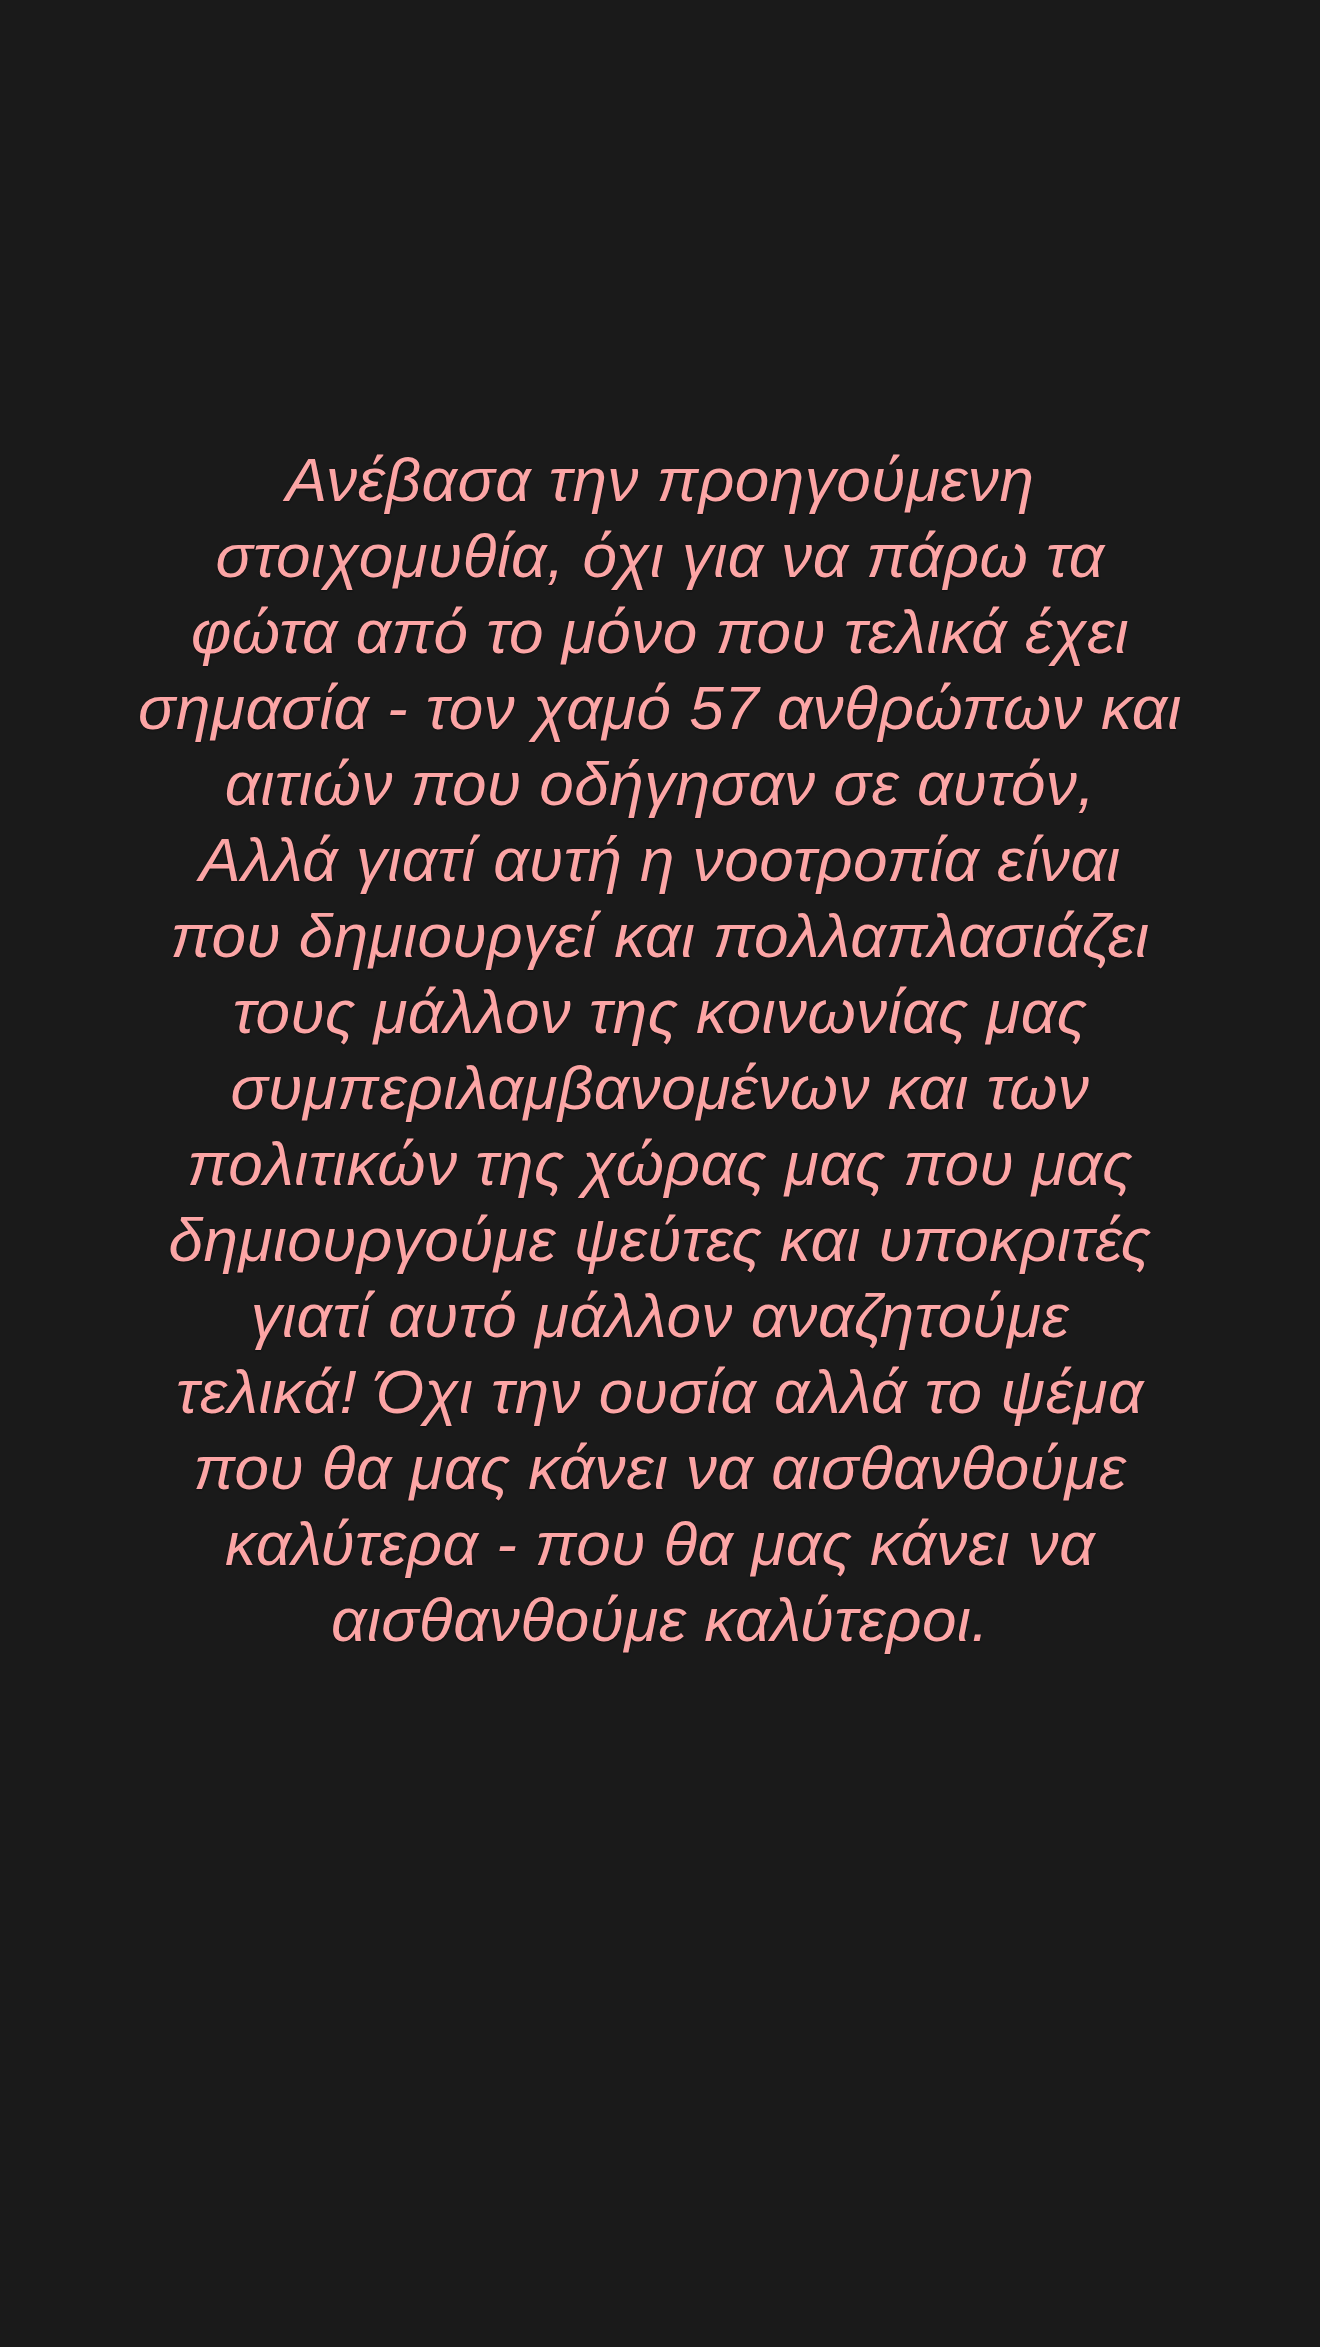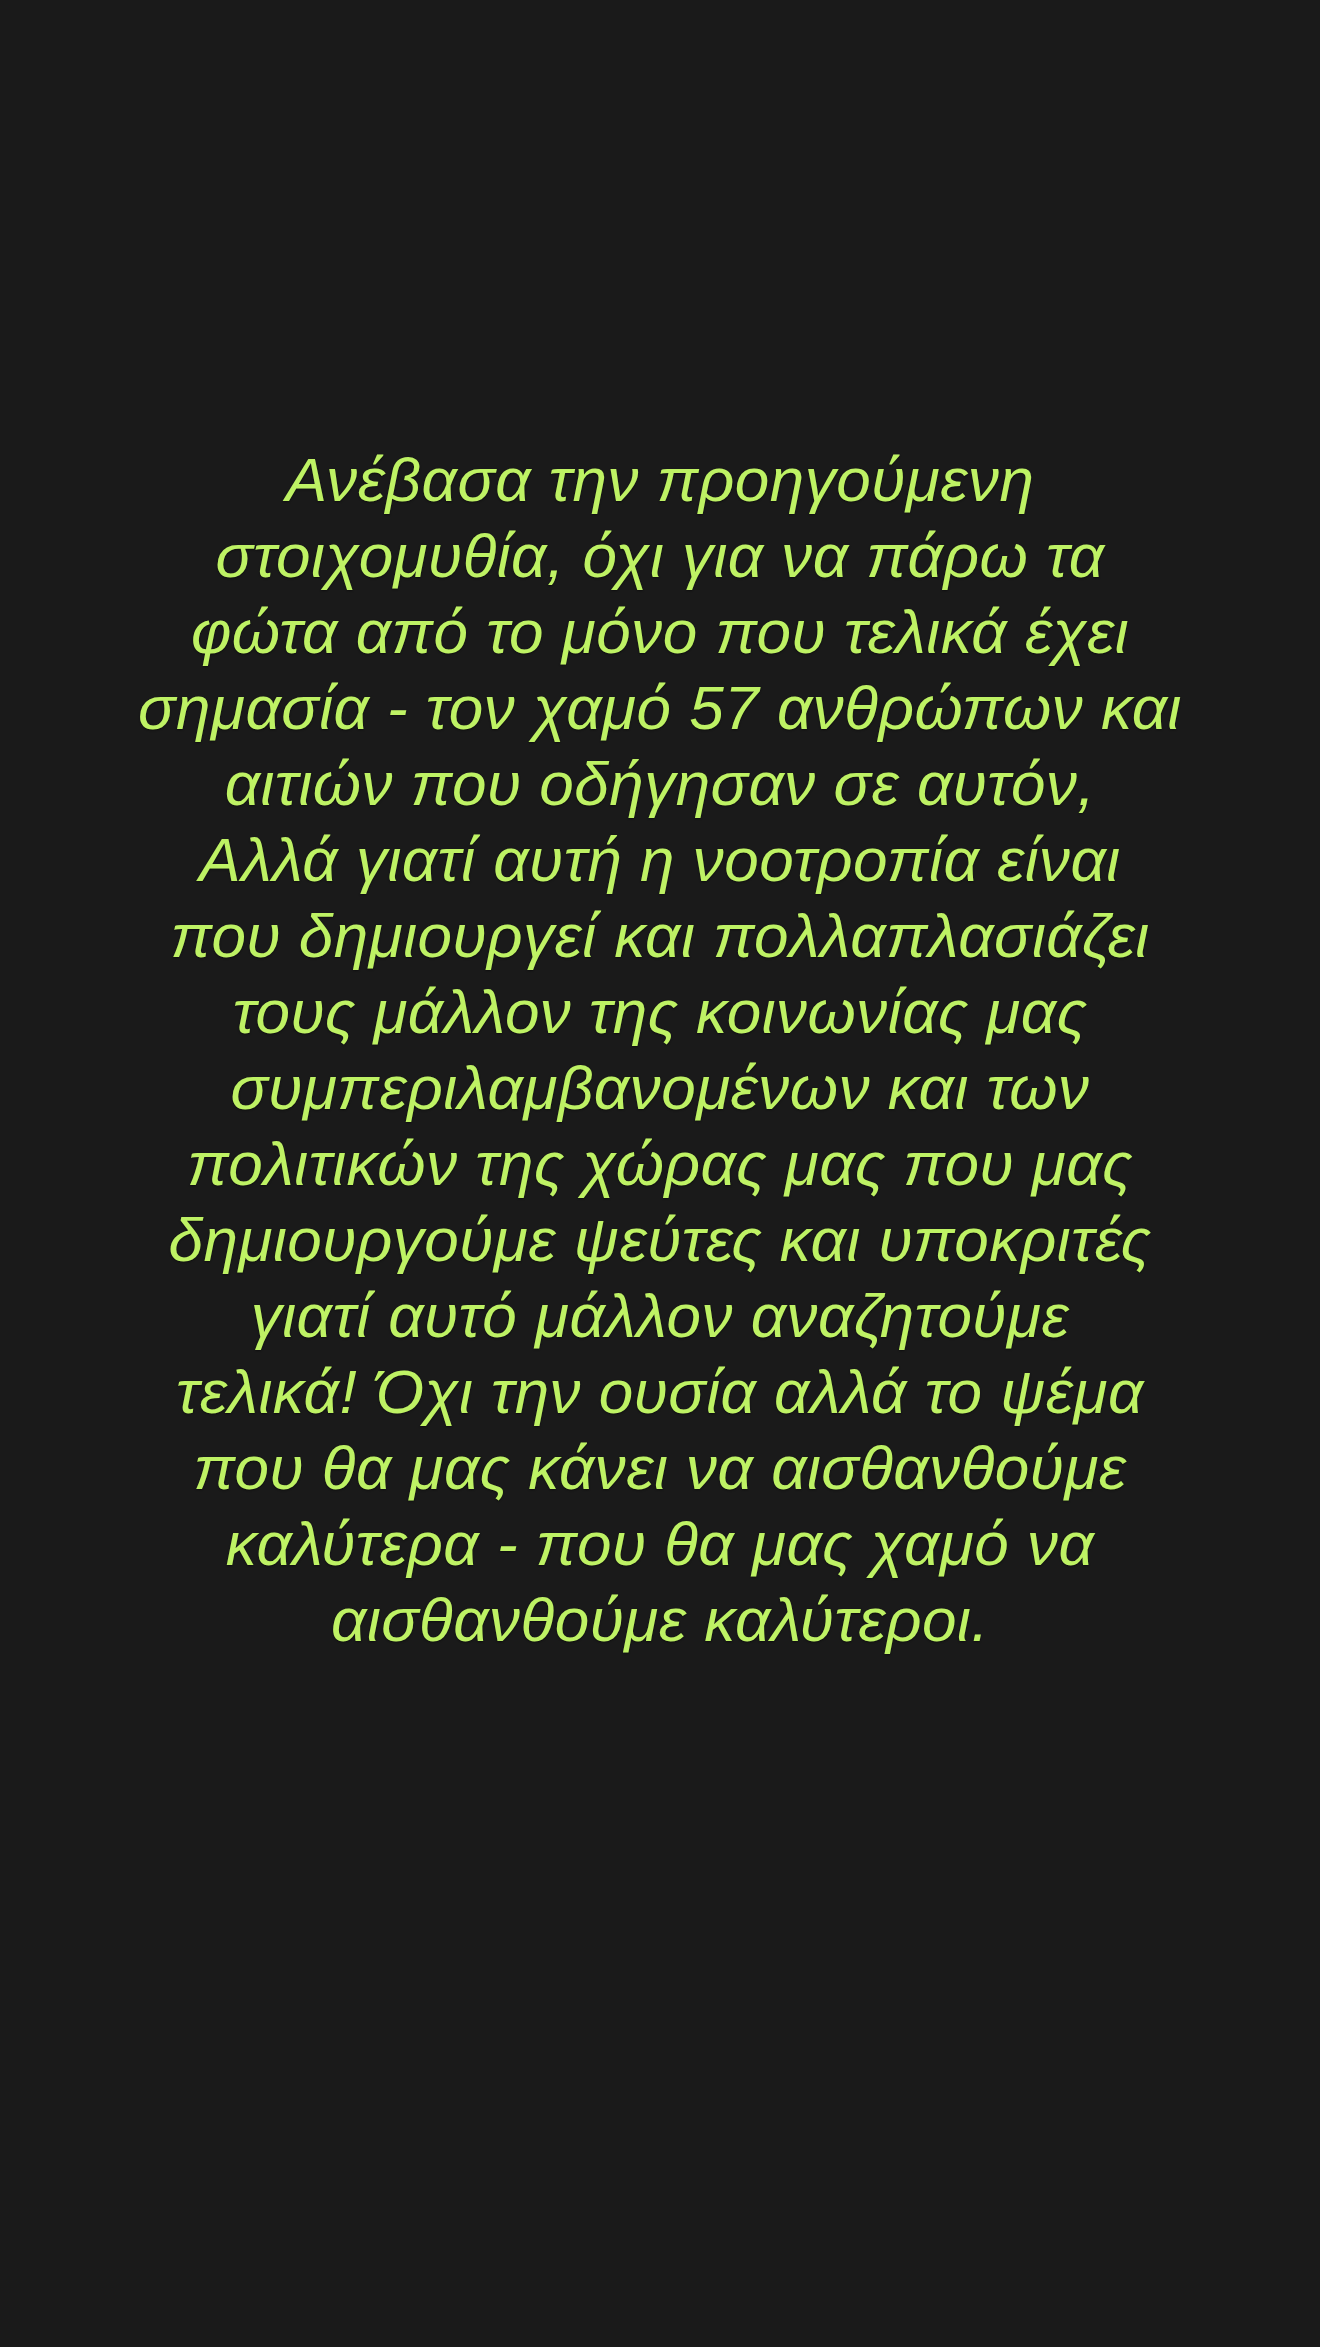"Ανέβασα την προηγούμενη" .story-line { color: #bef264 -> #fca5a5 }
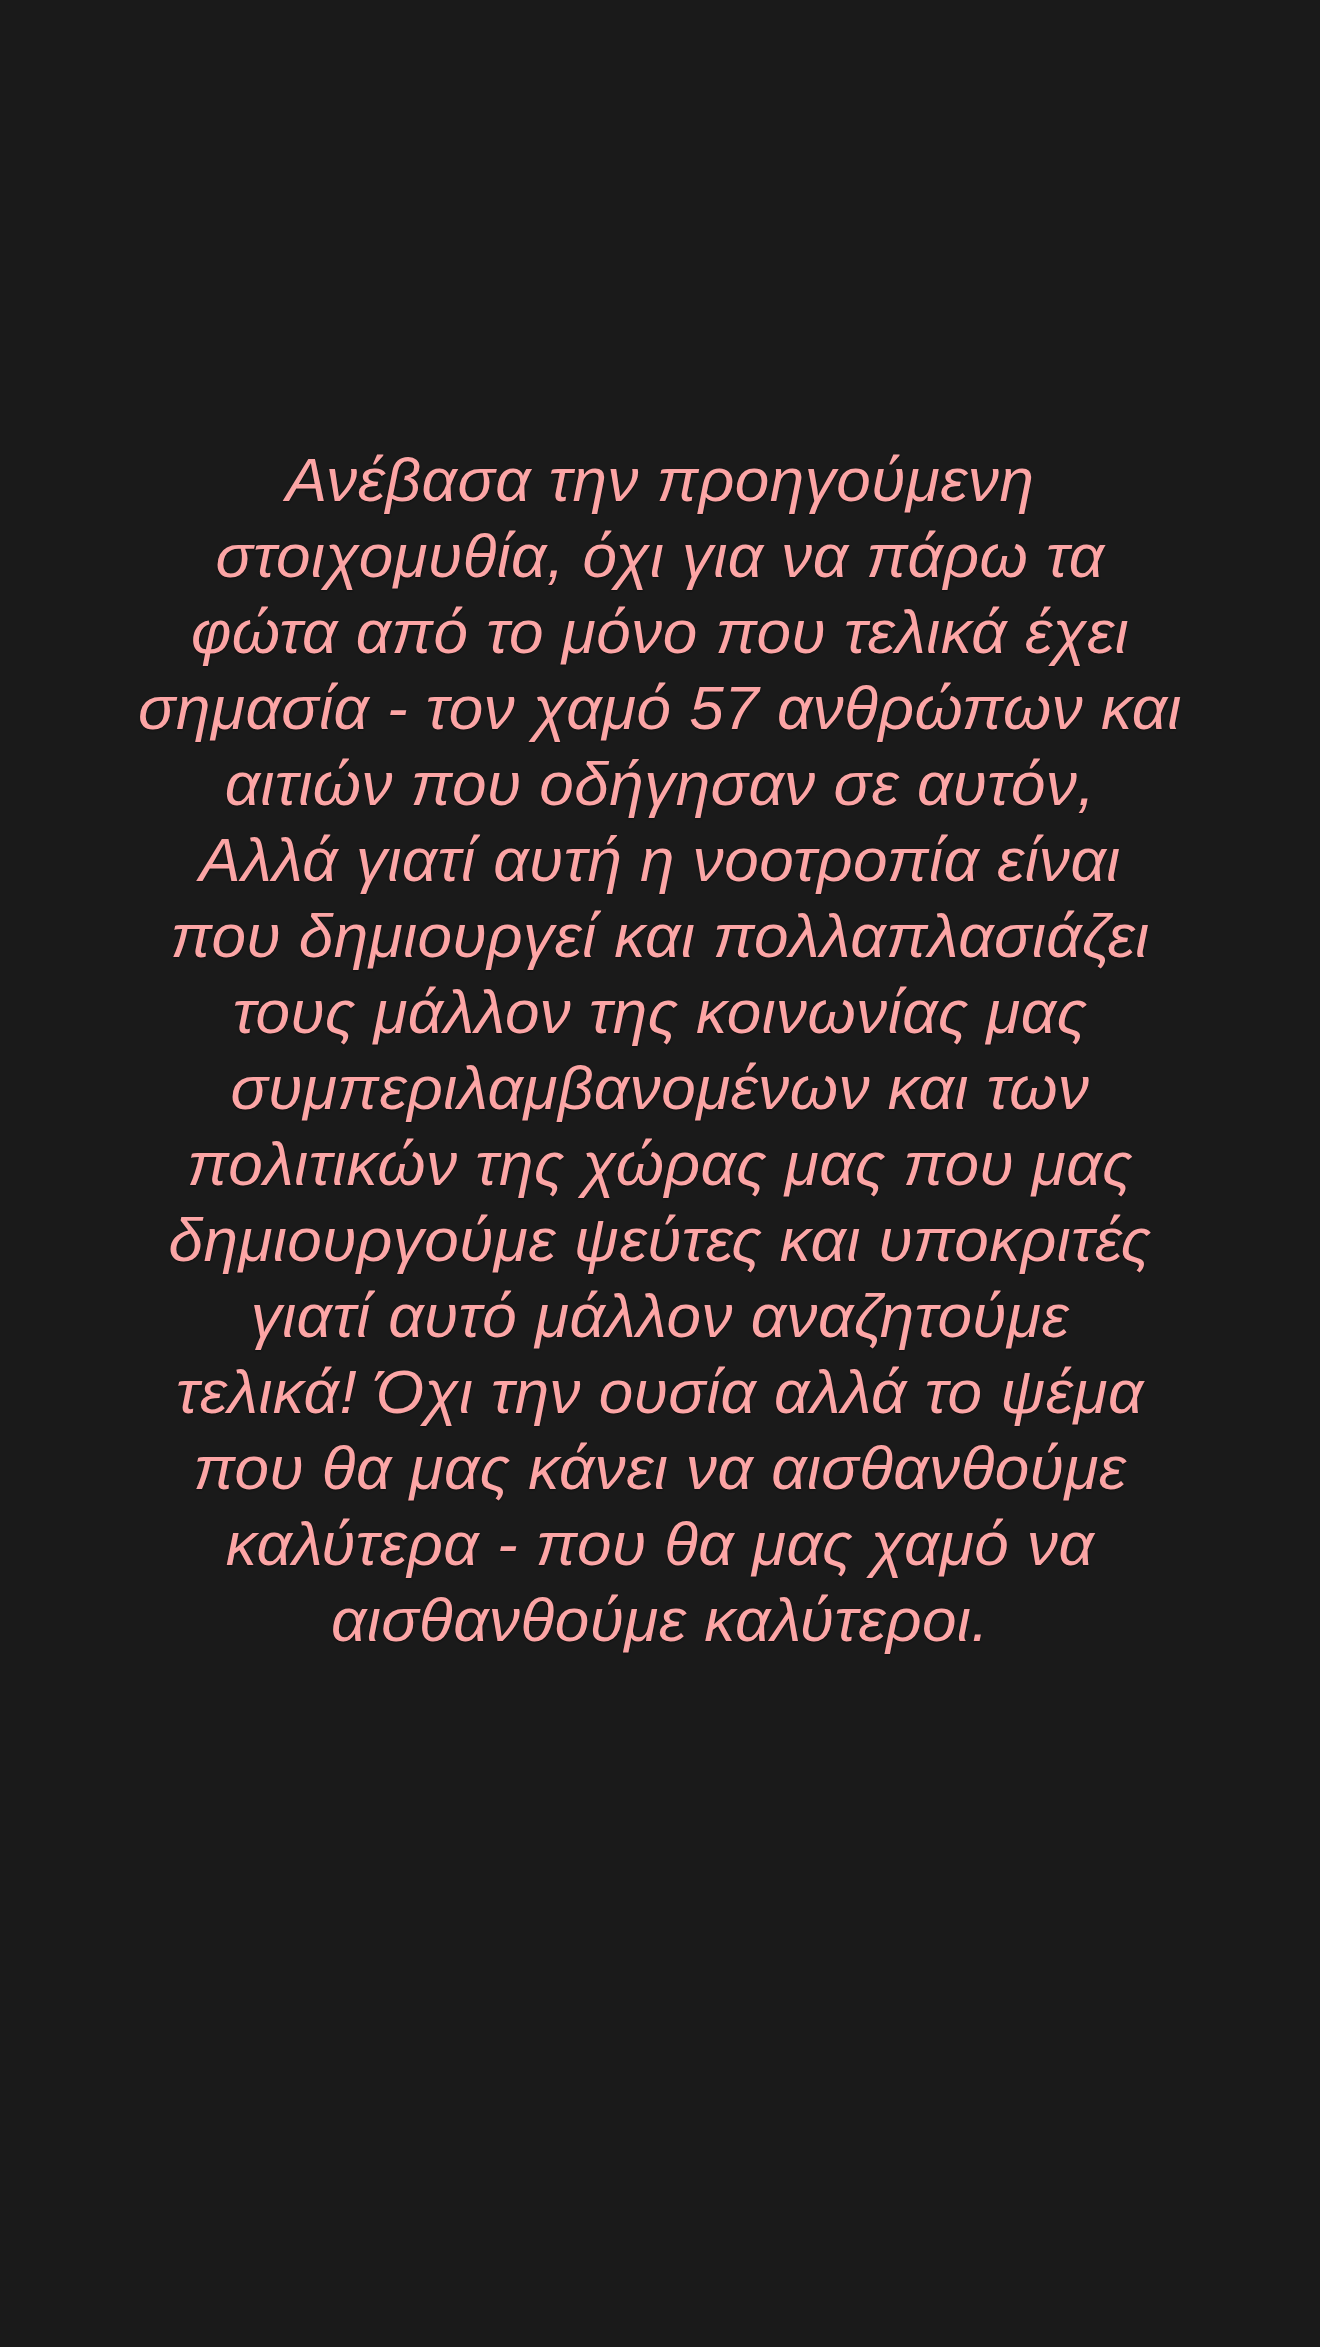"καλύτερα - που θα μας" div.story-line { text: χαμό -> κάνει }
